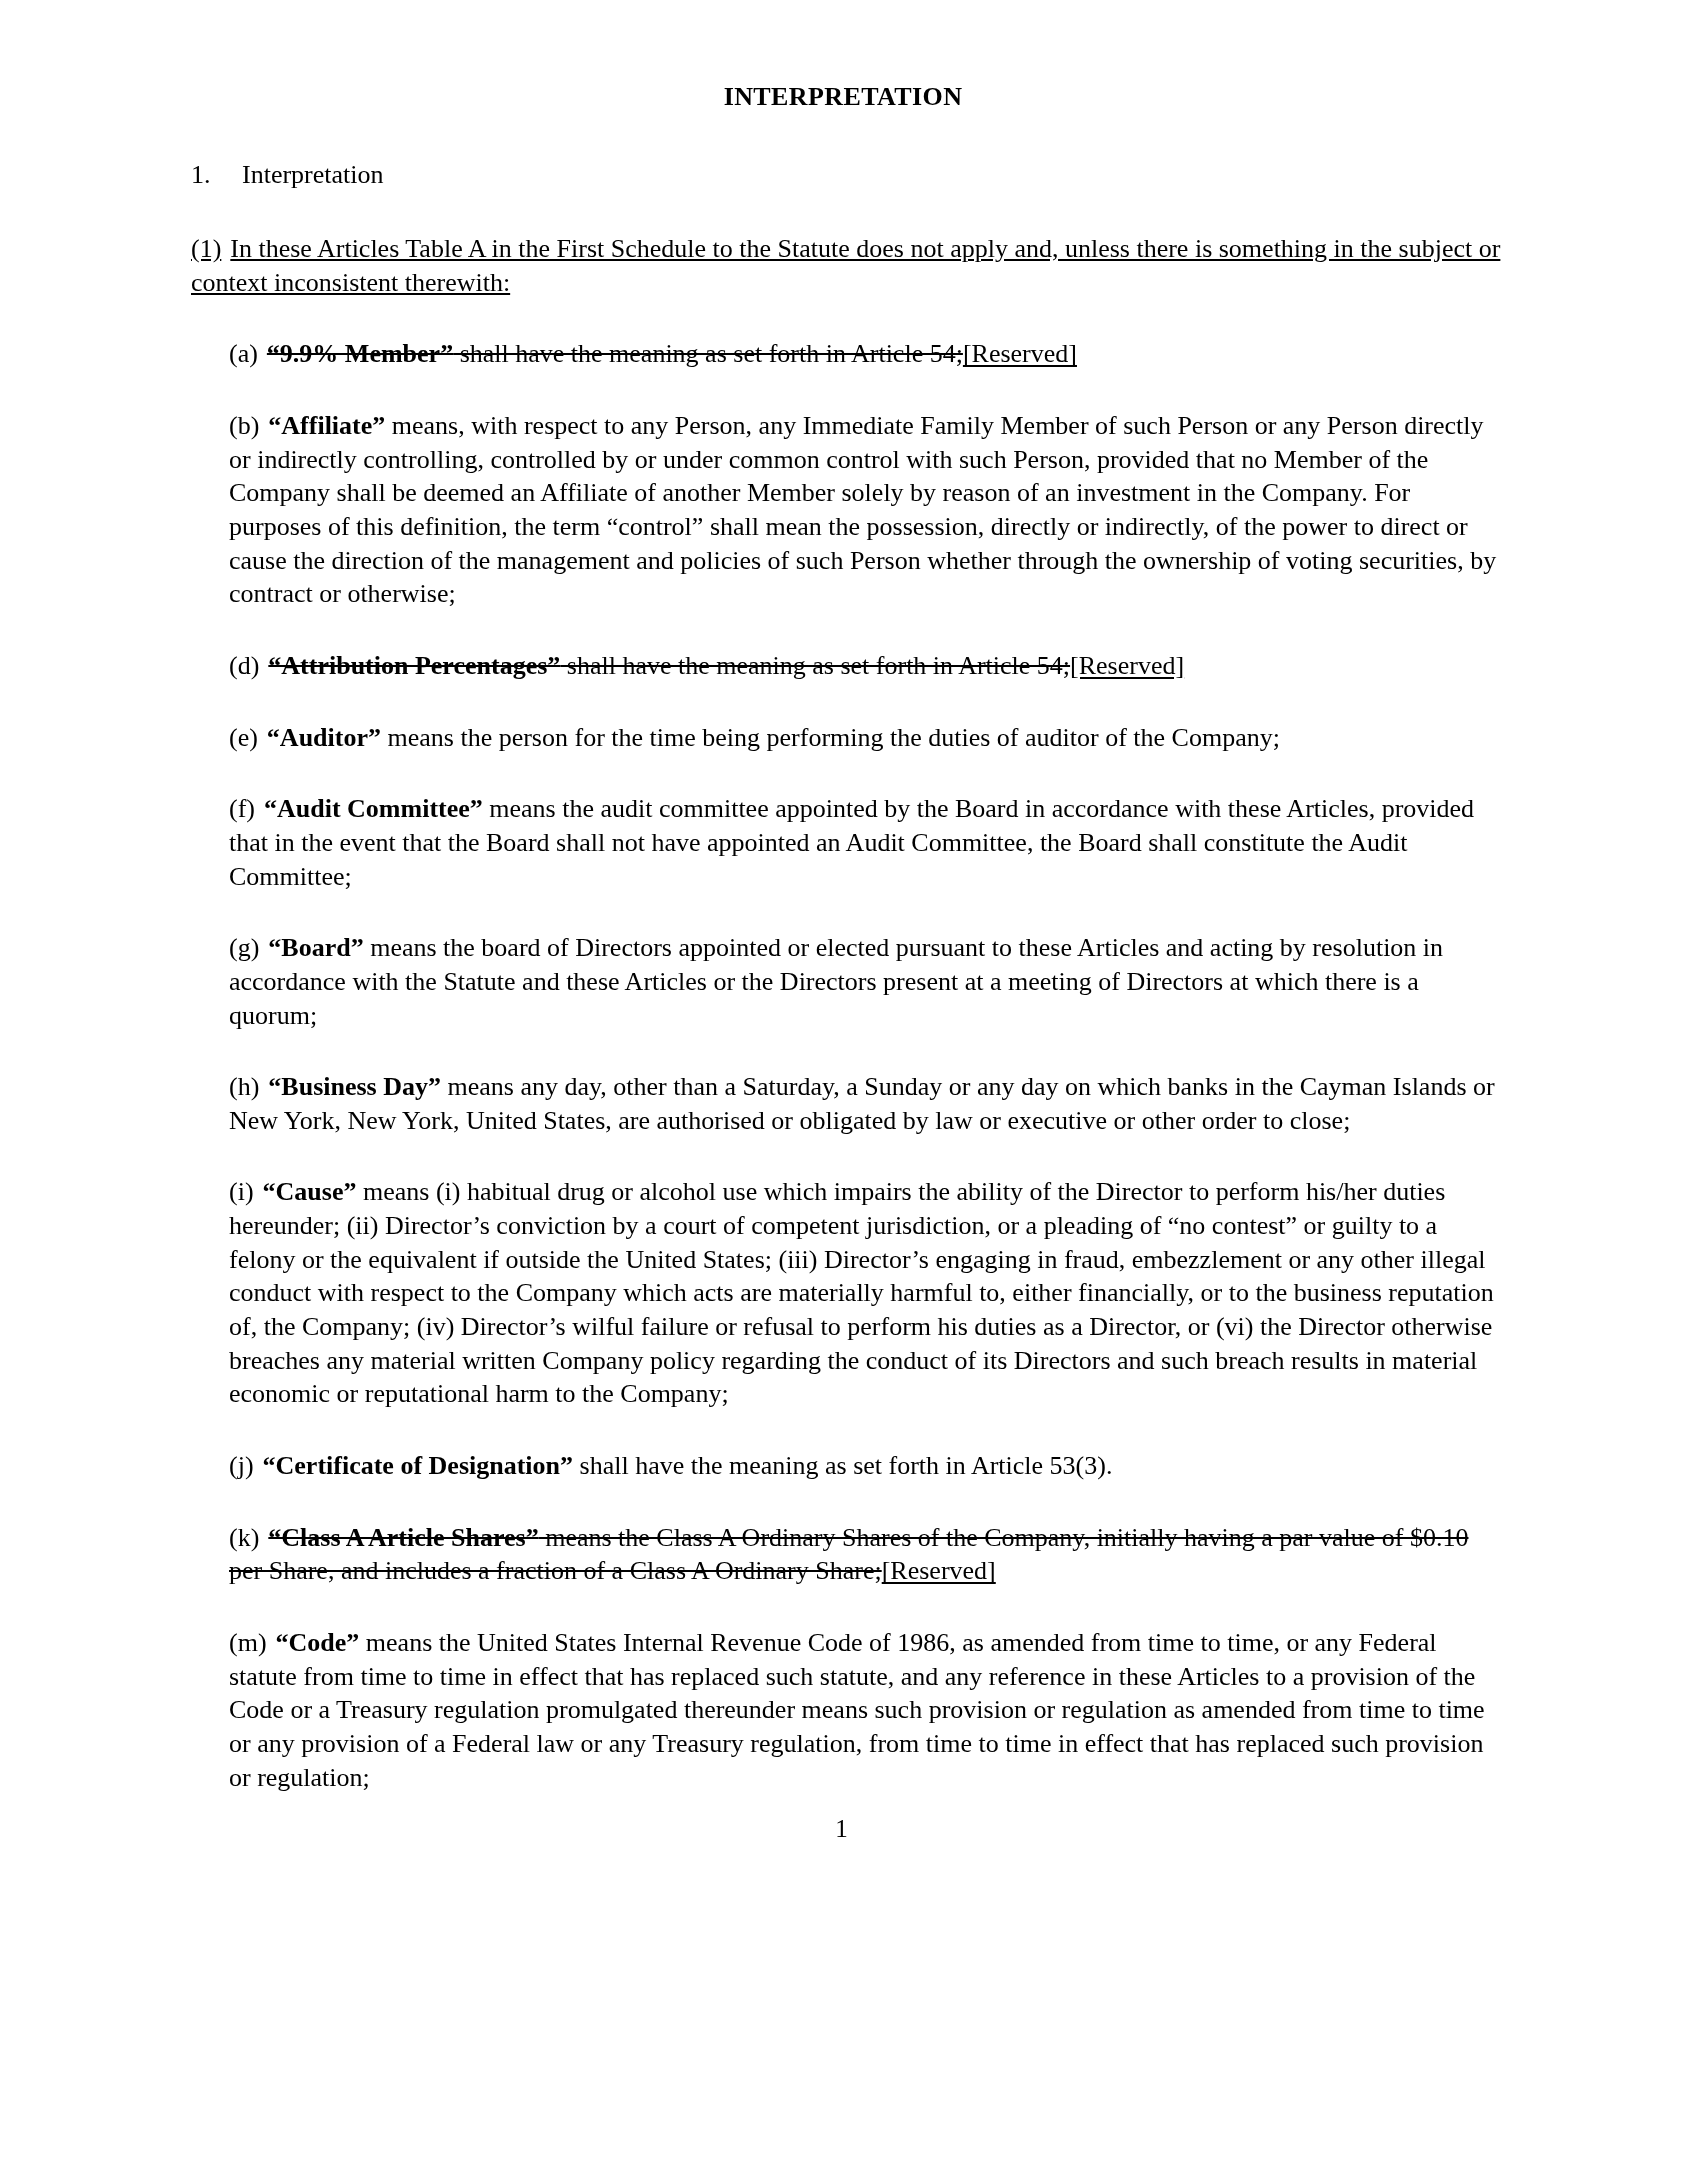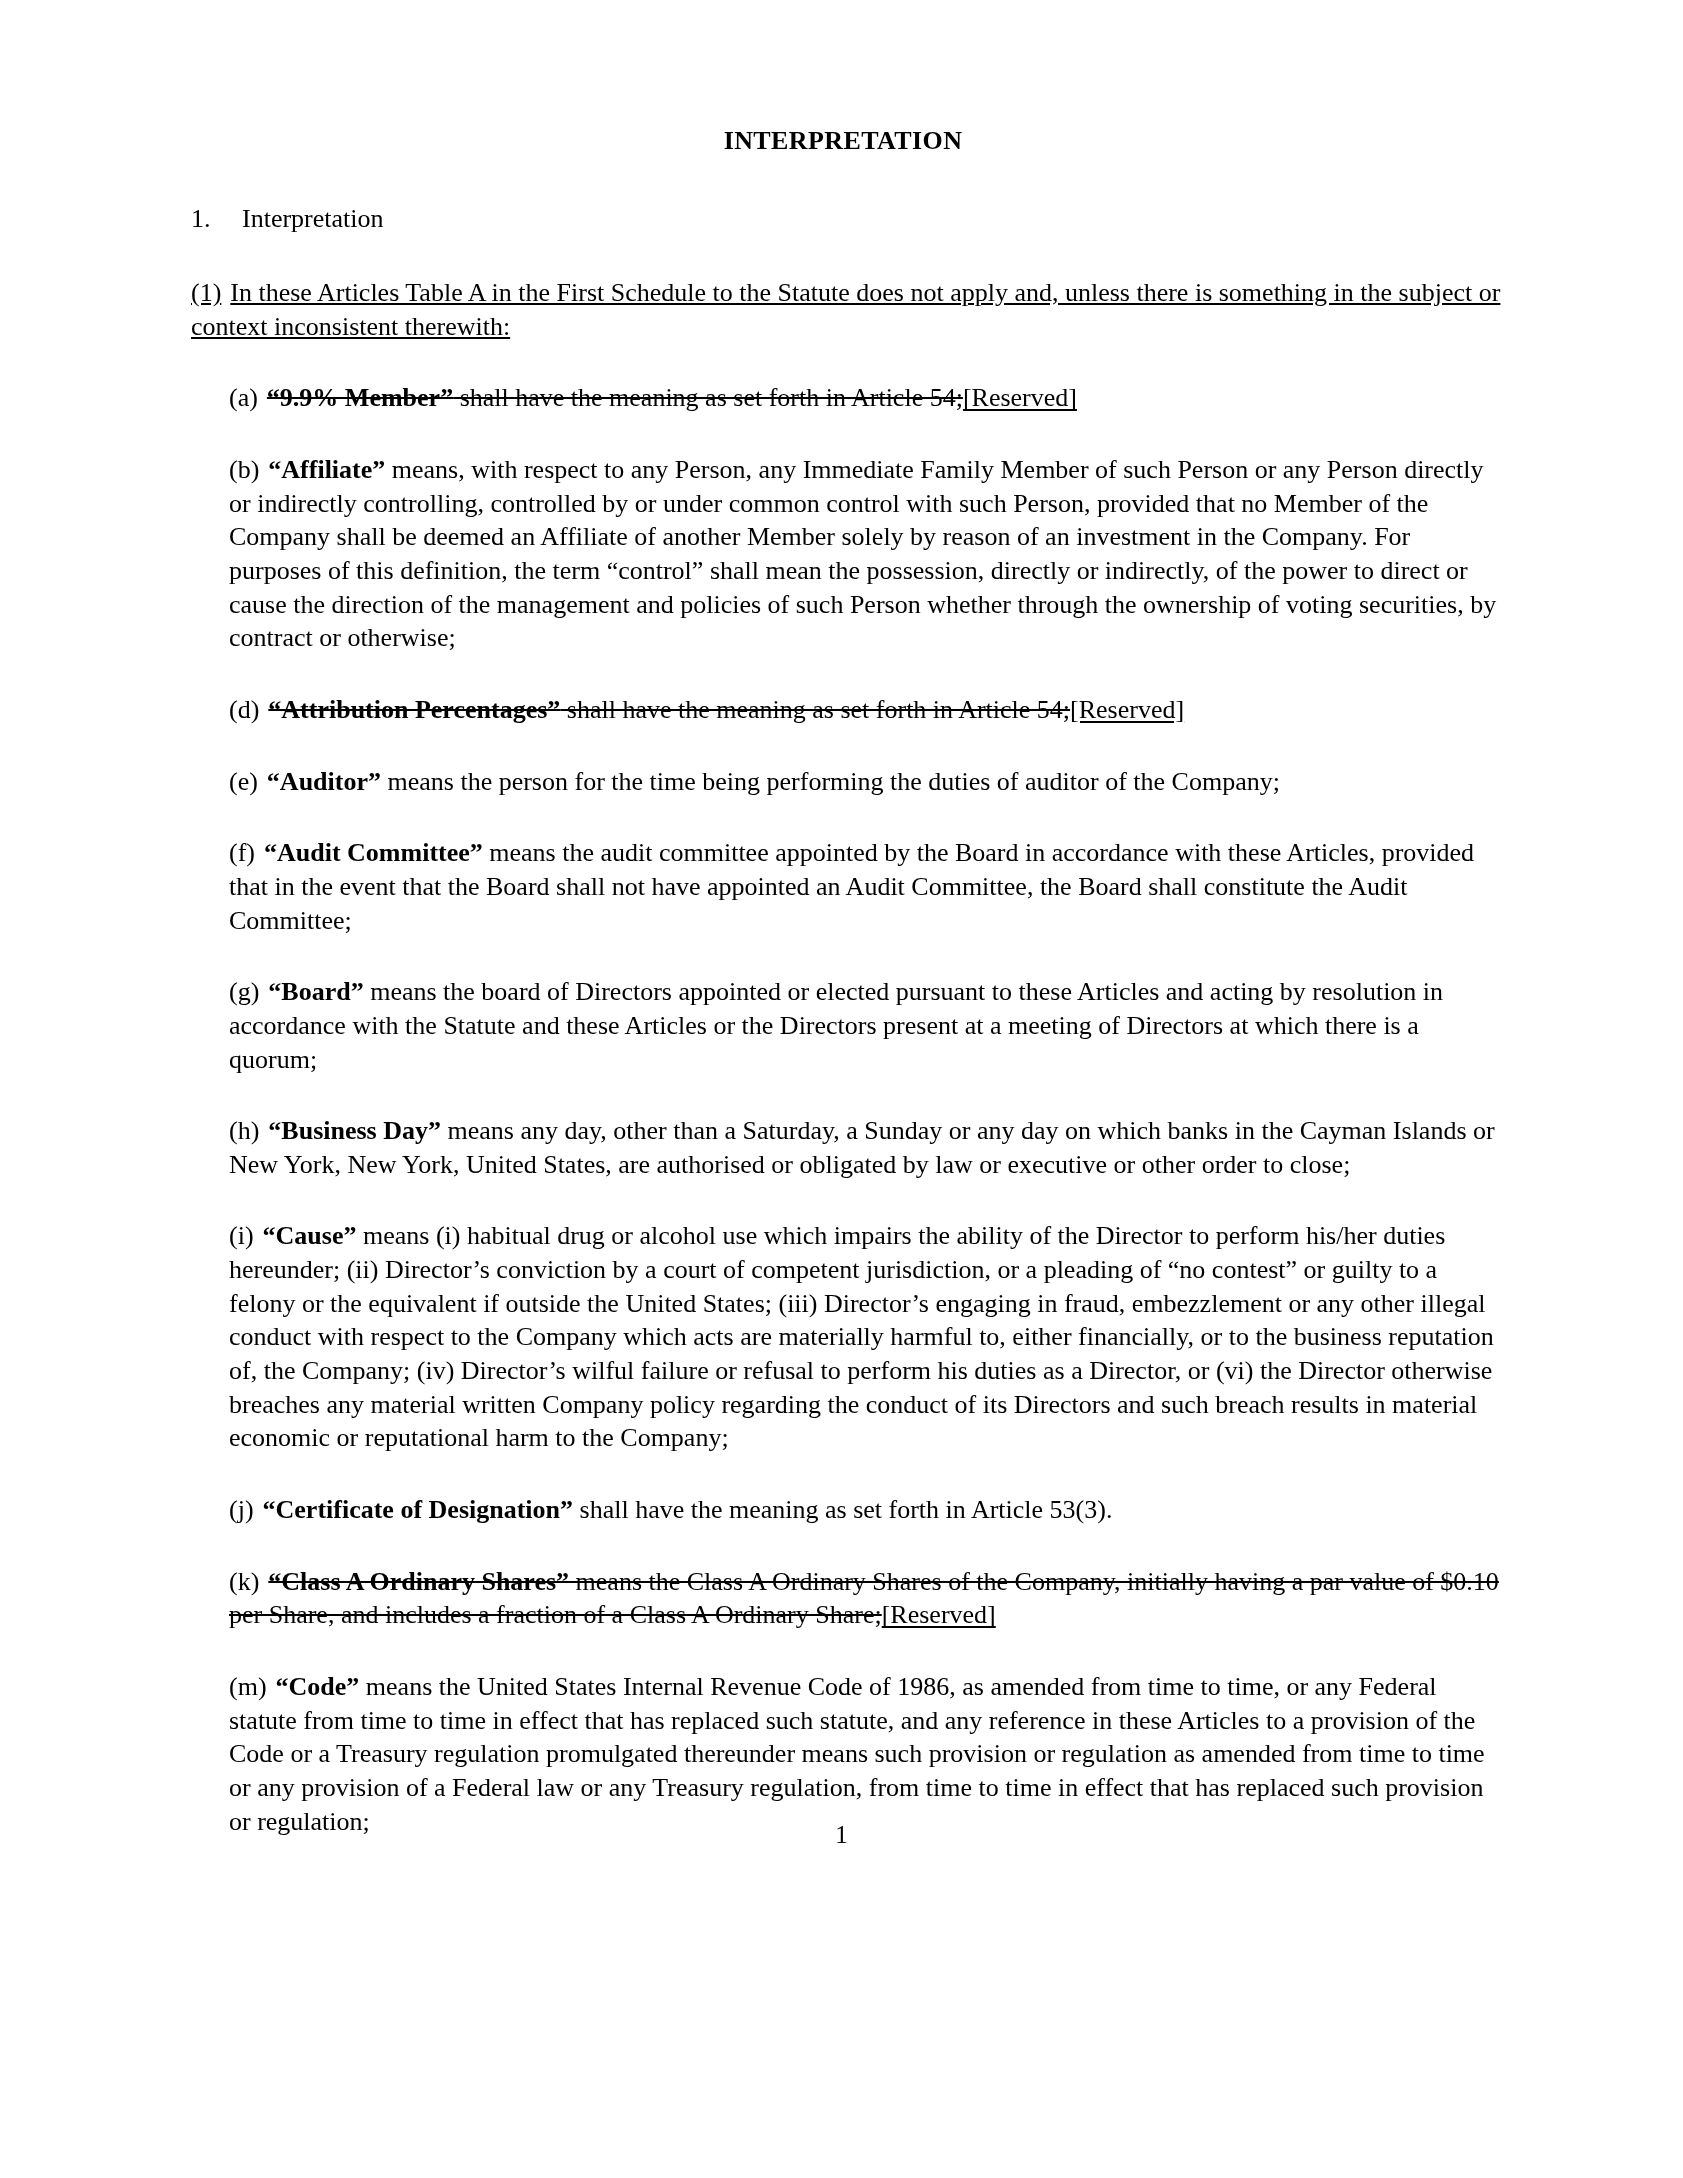"INTERPRETATION" .page { margin: 6px auto -> 0 auto; padding: 120px 176px 59px 191px -> 82px 176px 59px 191px }
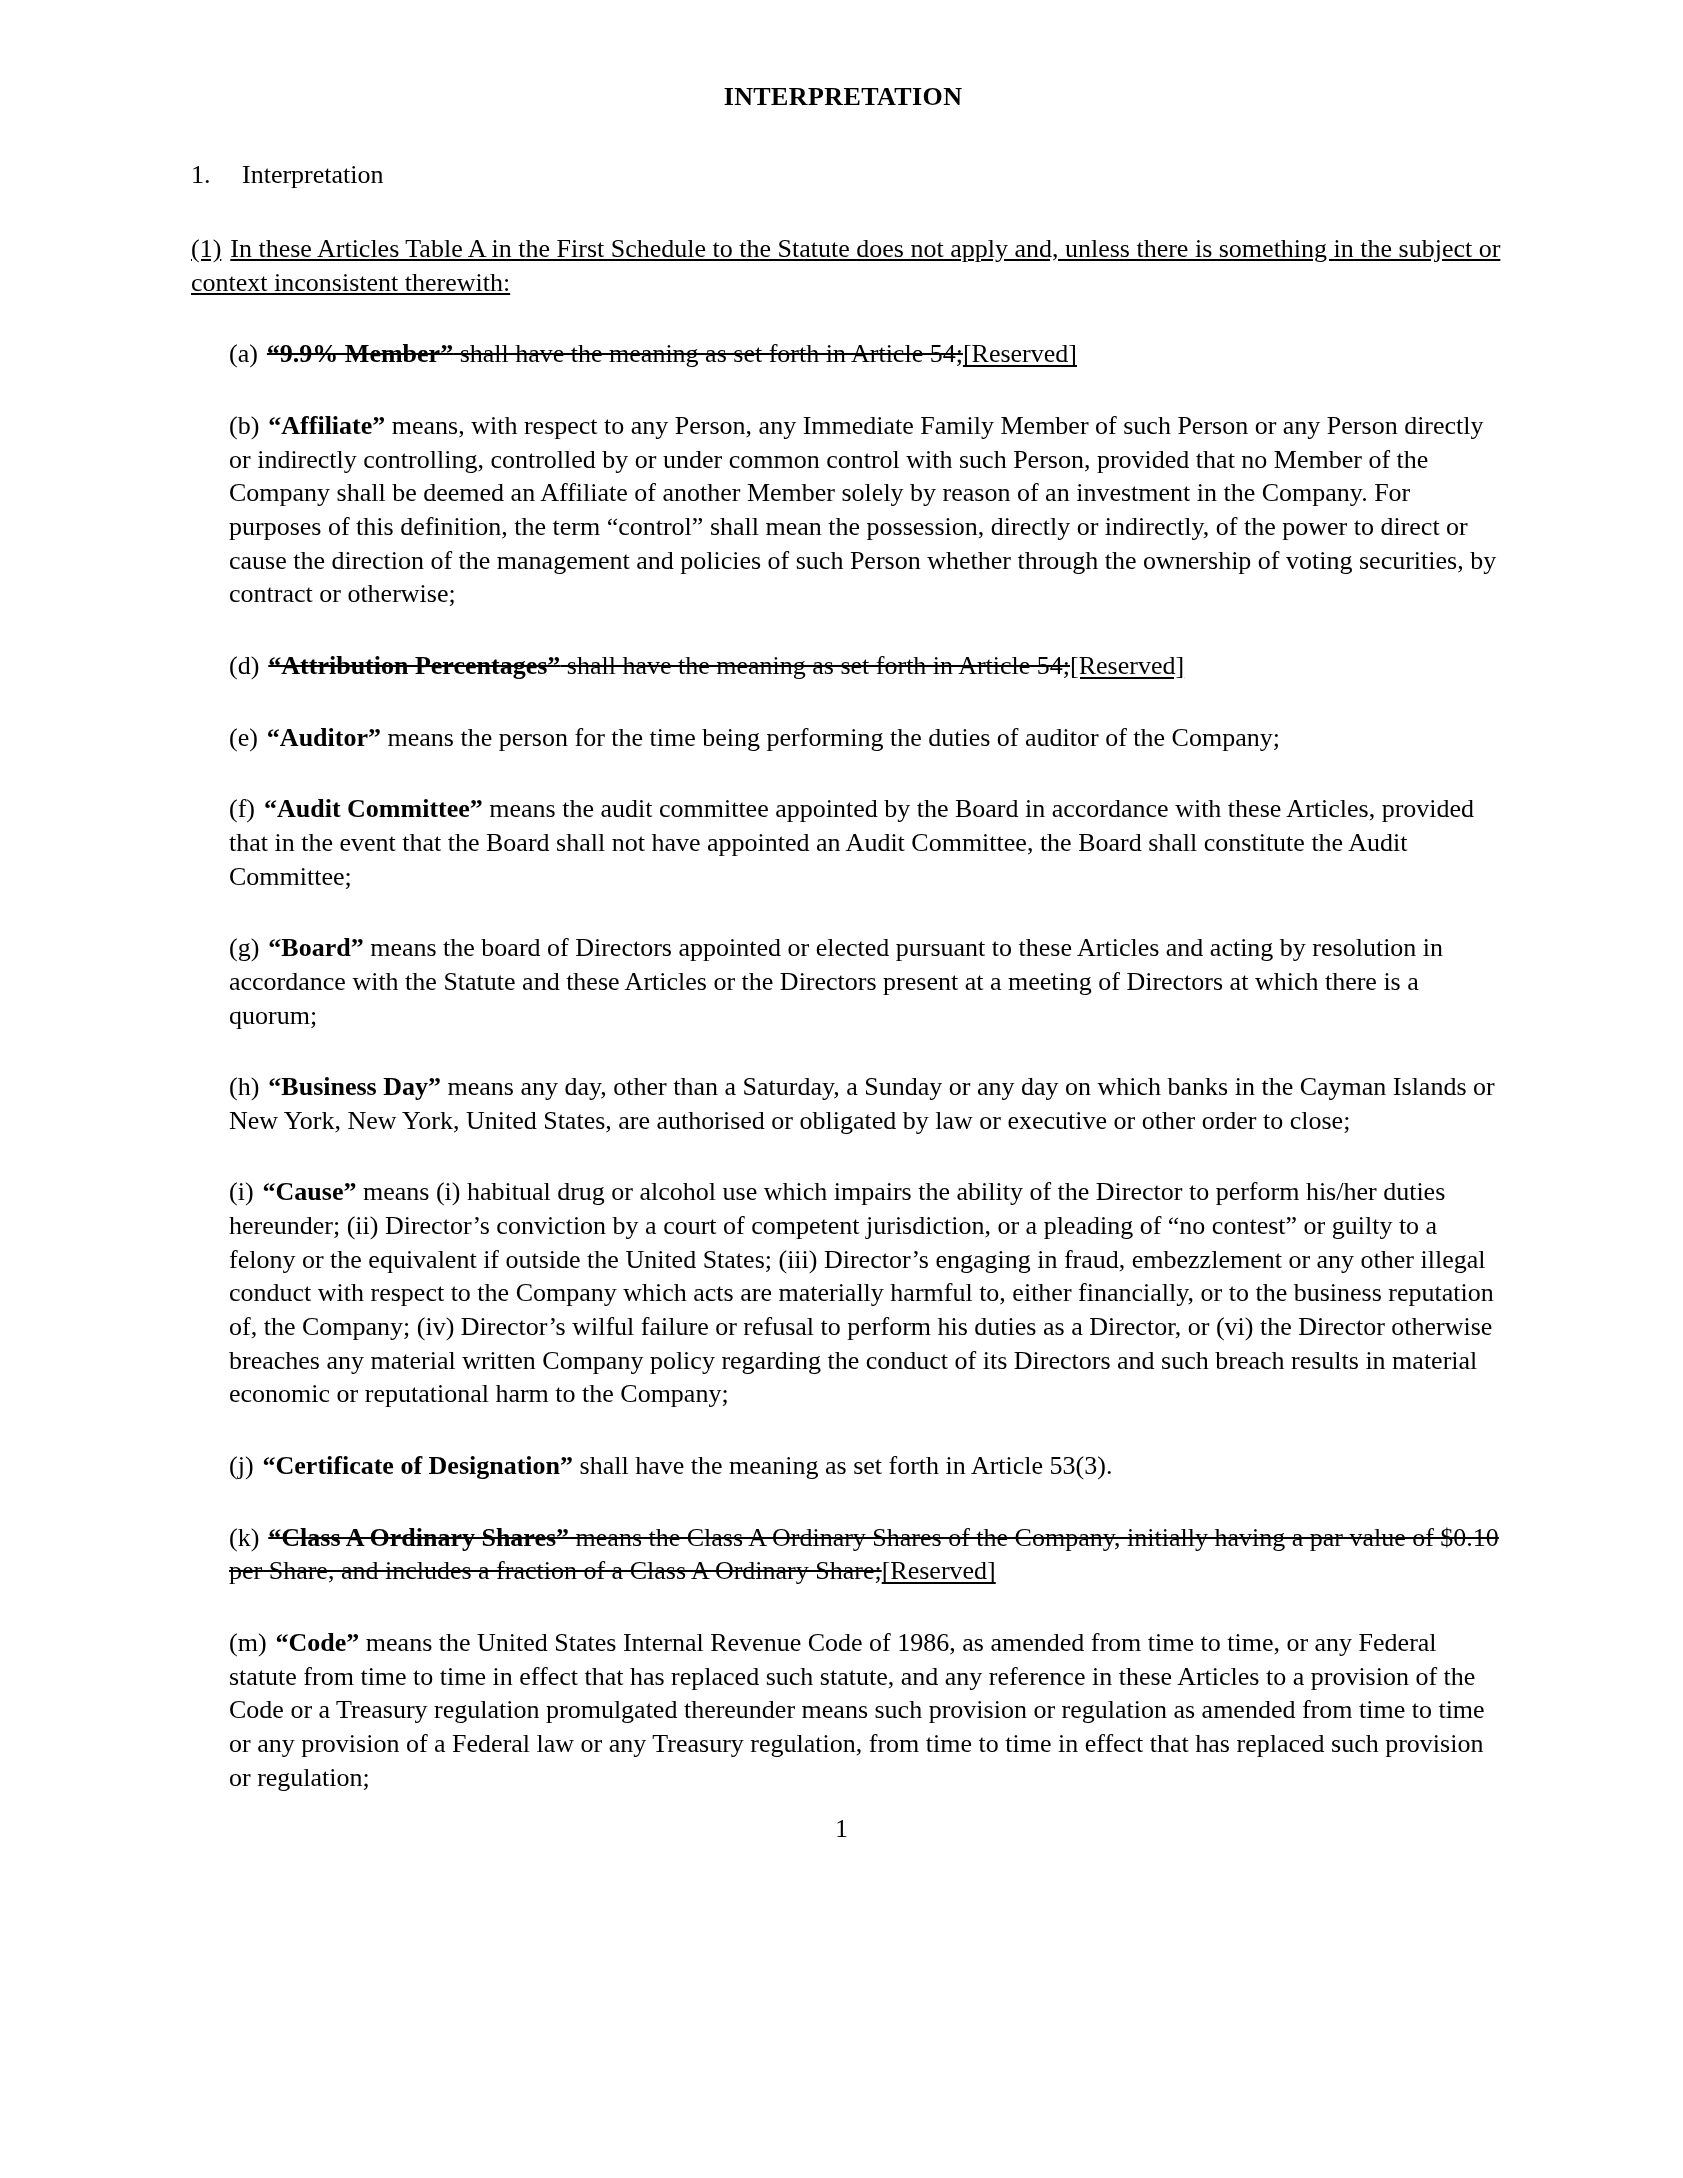"“Class A Ordinary Shares”" span.bold { text: Ordinary -> Article }
